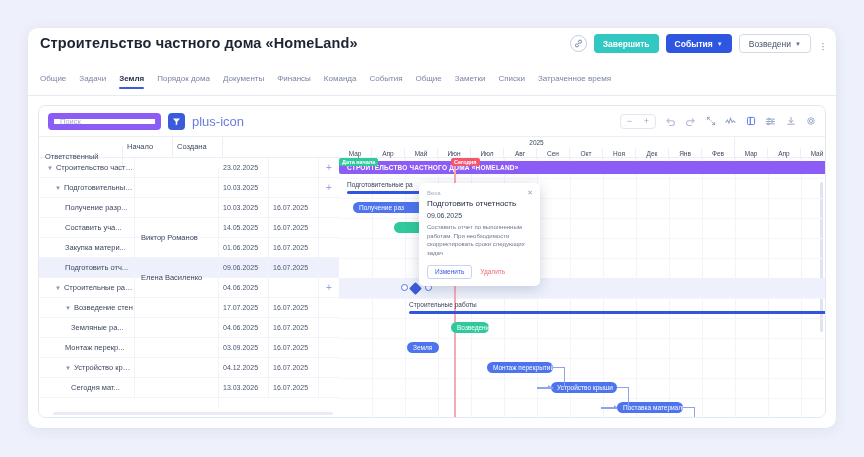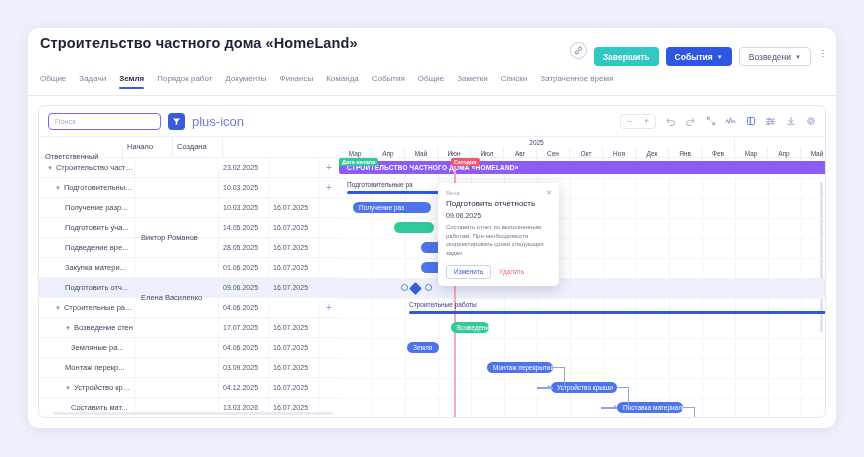"Завершить" .btn { margin-top: 13px -> none }
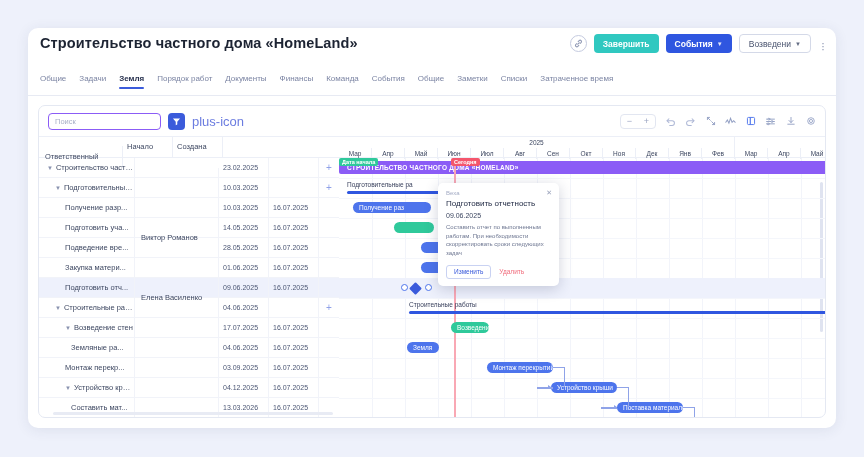"Порядок работ" div.tab { text: работ -> дома }
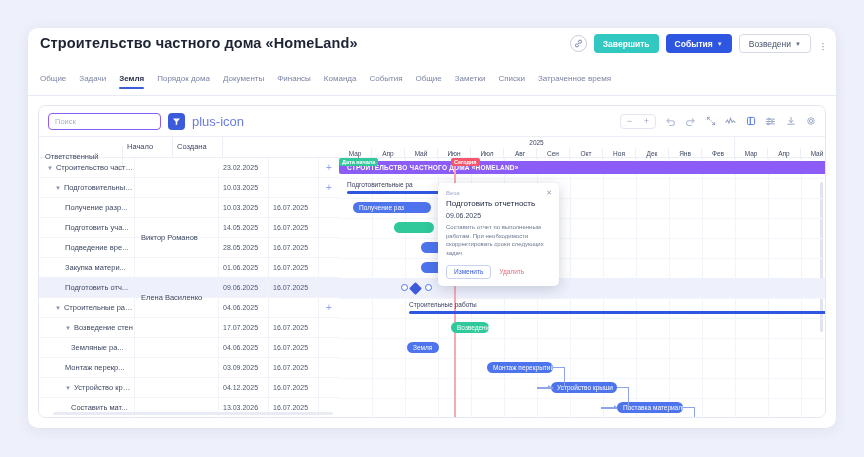"Поиск" .search-box { border: 1px solid #8b5cf6 -> 6px solid #8b5cf6 }
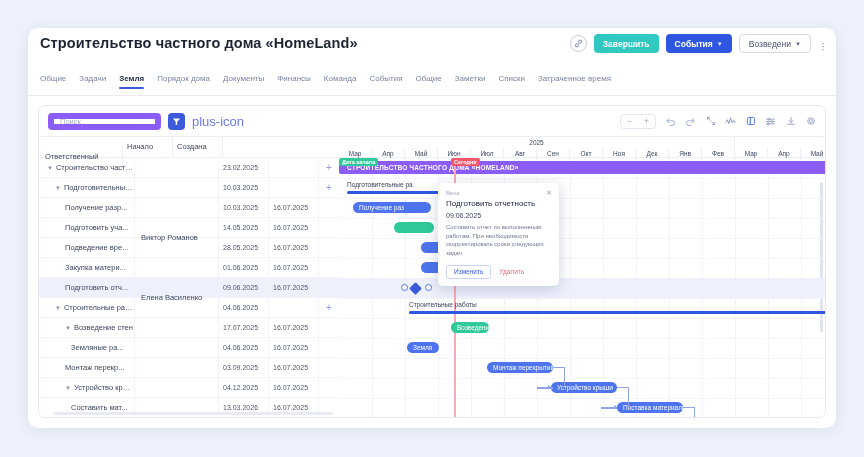"Подготовить отчетность" .popup { margin-left: 19px -> none }
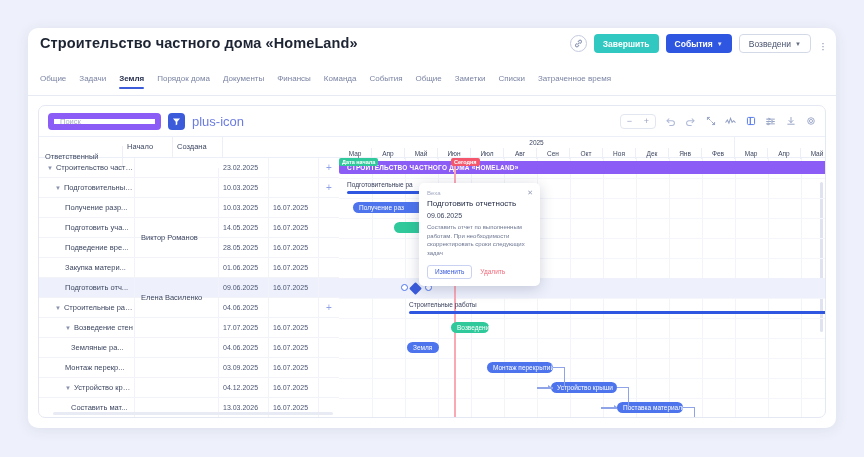"Подготовить уча..." span { text: Подготовить -> Составить }
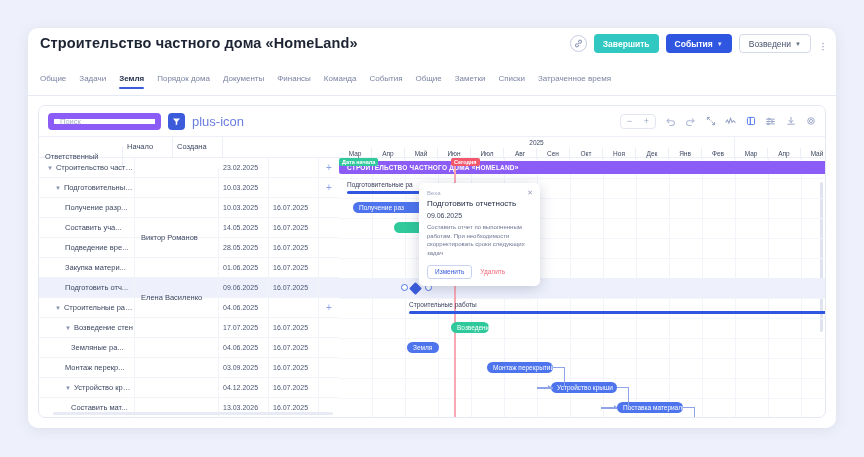"Подведение вре..." div.grow { html: <div> <div><span>Подведение вре...</span></div> <div></div> <div>28.05.2025</div> <div>16.07.2025</div> <div></div> </div> -> none }
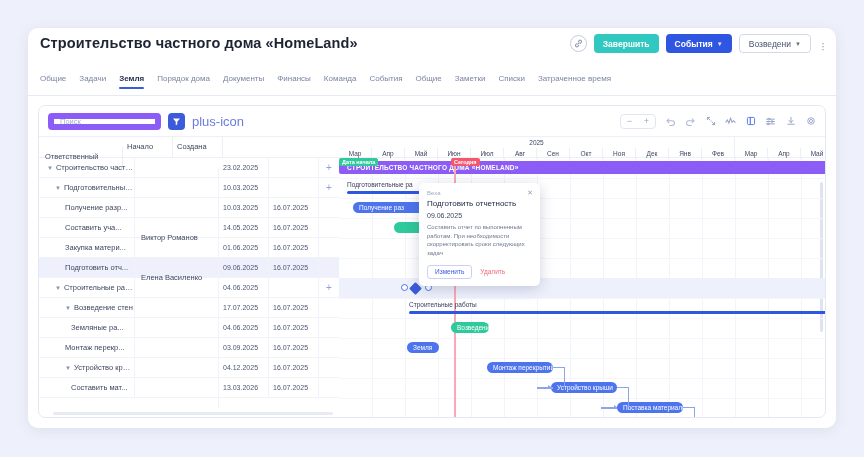"Составить мат..." span { text: Составить -> Сегодня }
